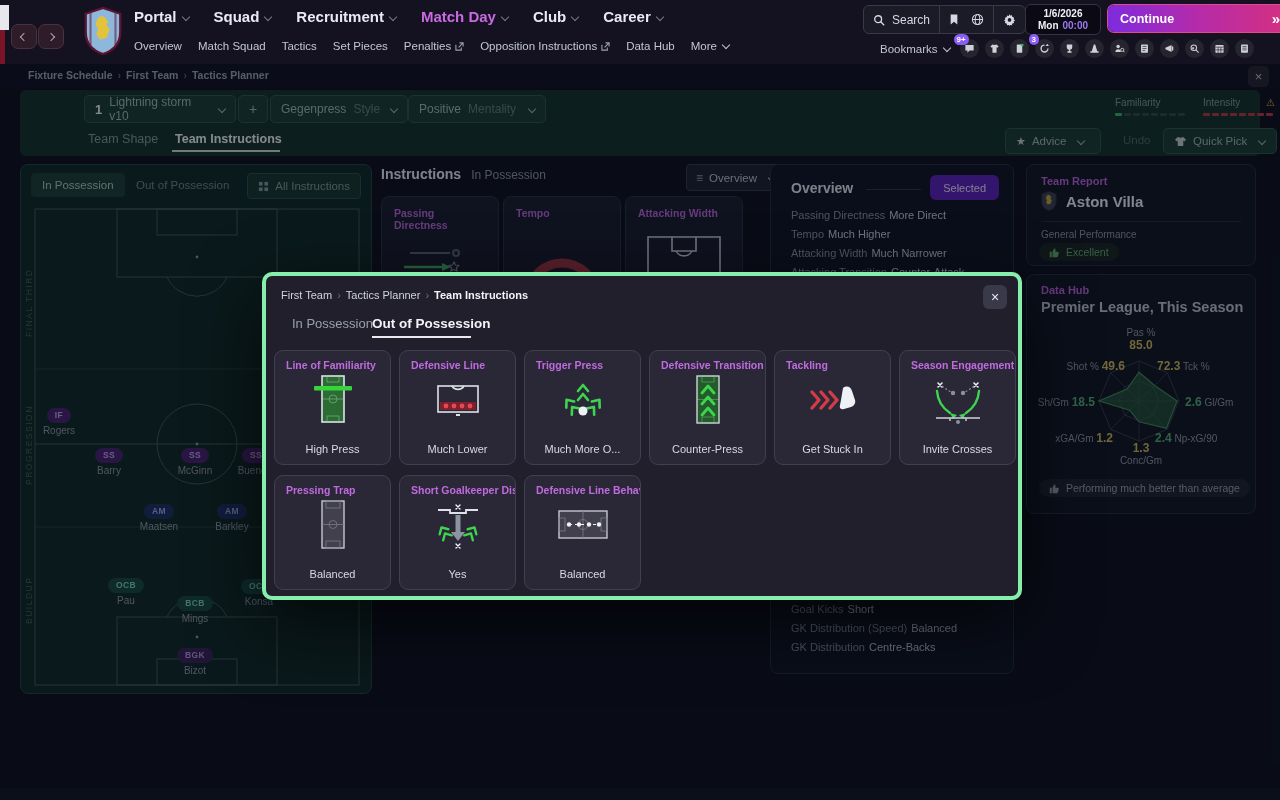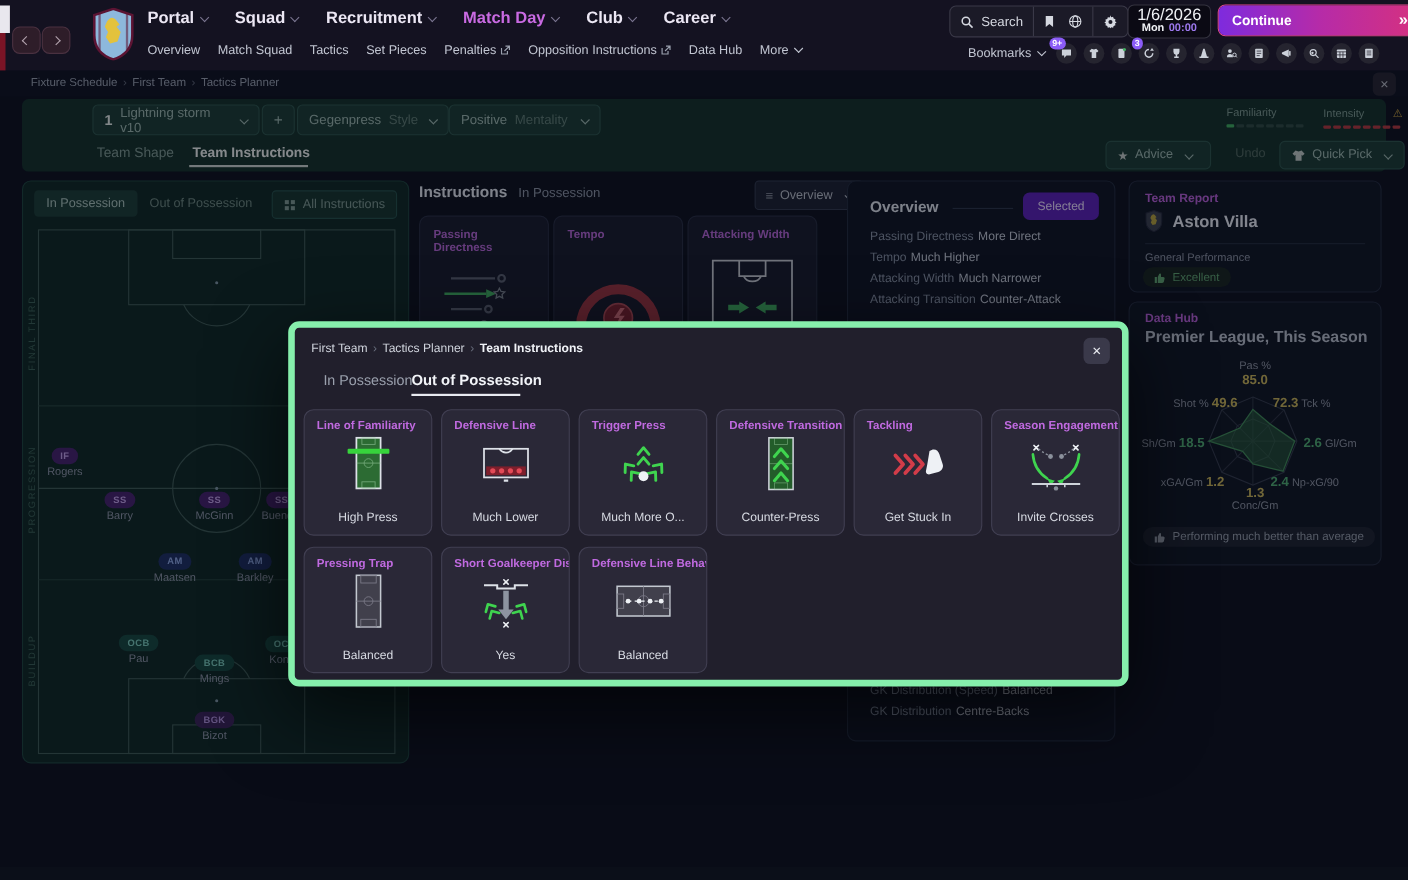"1/6/2026" #datebox .d1 { font-size: 15px -> 10px; font-weight: normal -> bold }
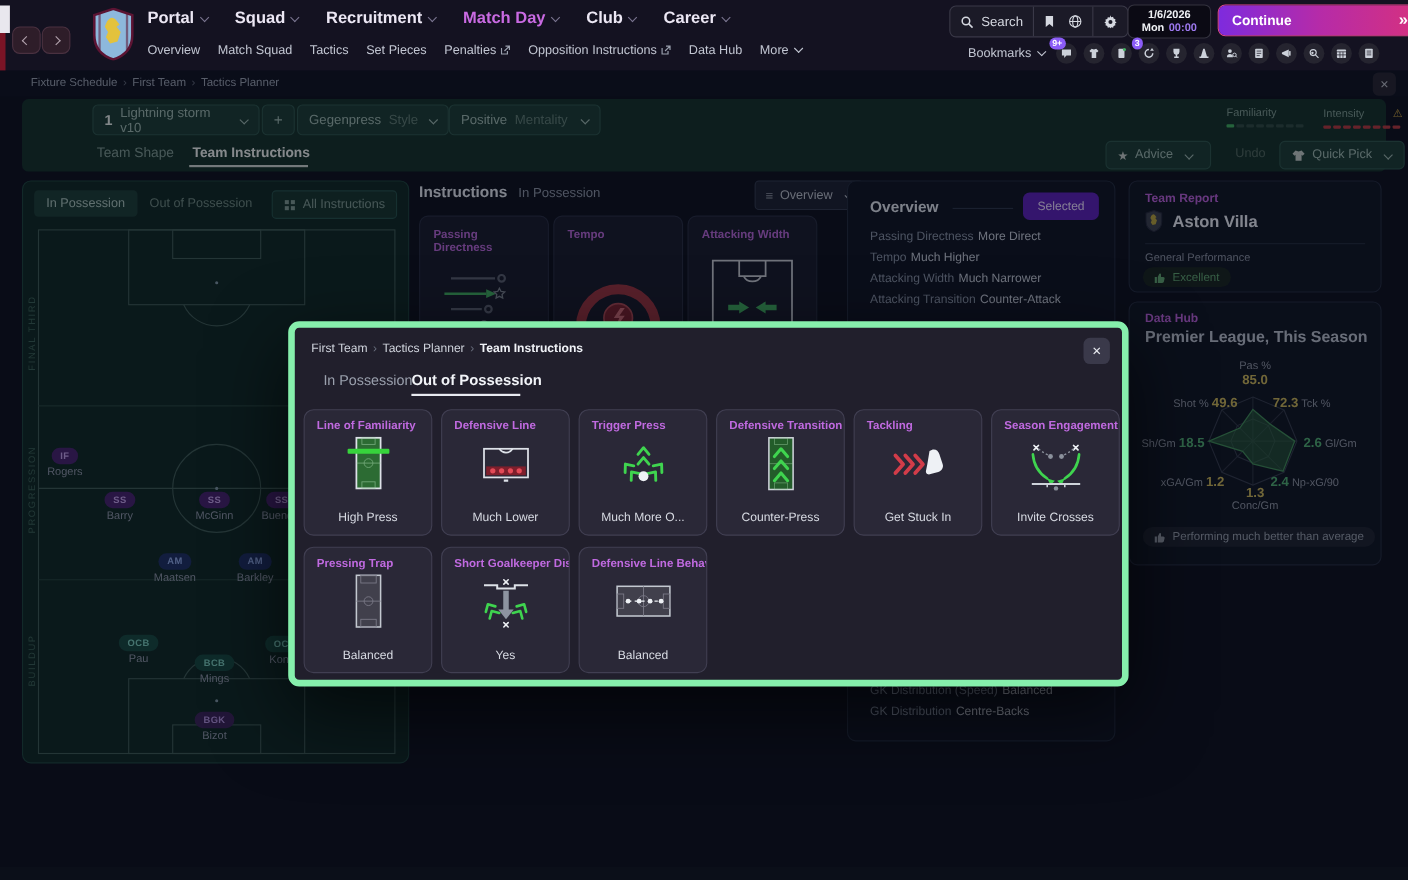"Fixture Schedule › First Team" #crumb { font-weight: none -> bold }
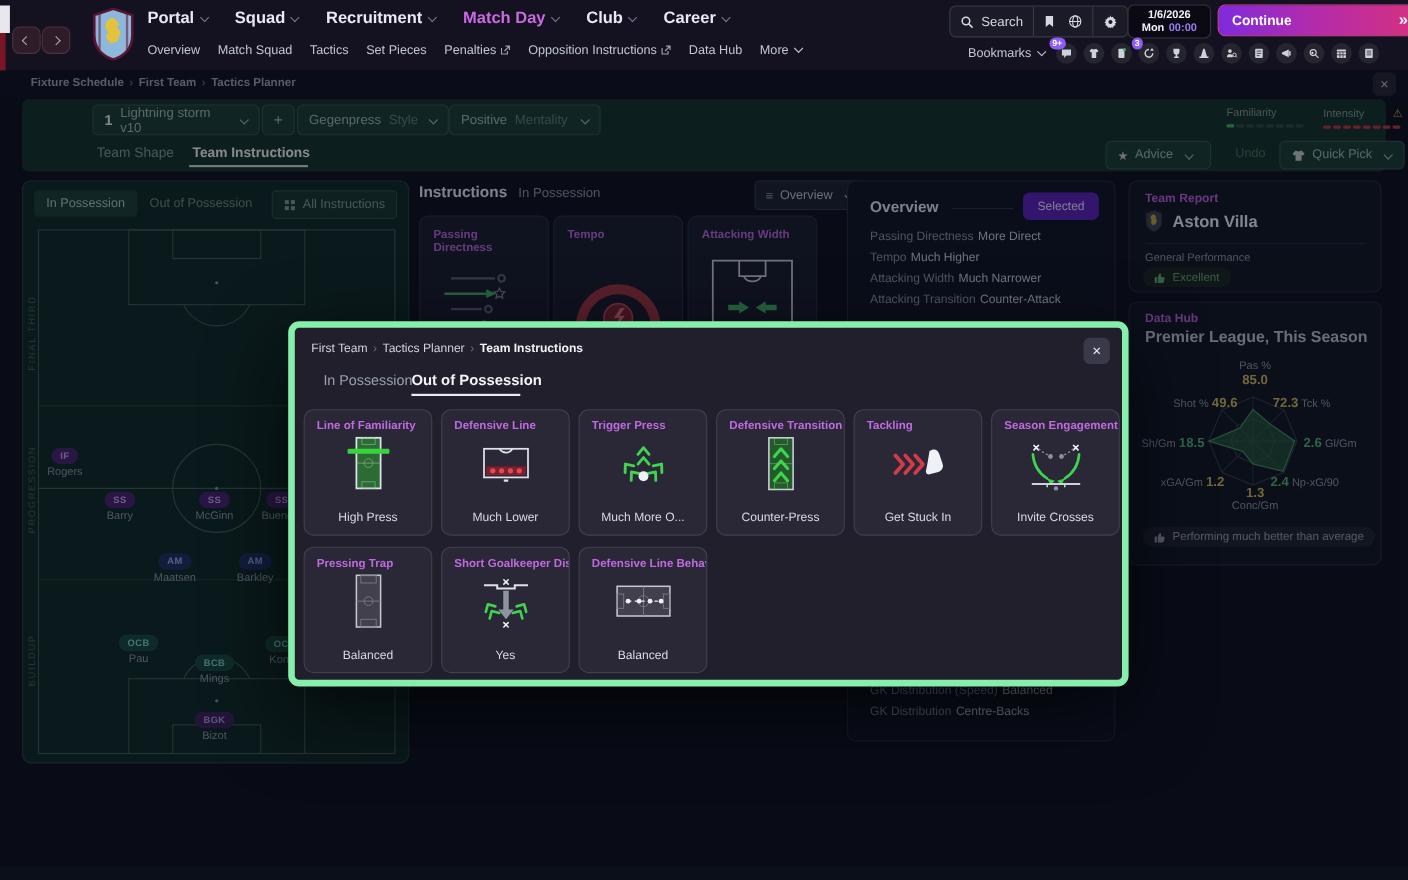"First Team › Tactics Planner" #modal { border: 6px solid #86efac -> 4px solid #86efac; margin-top: 20px -> none }
